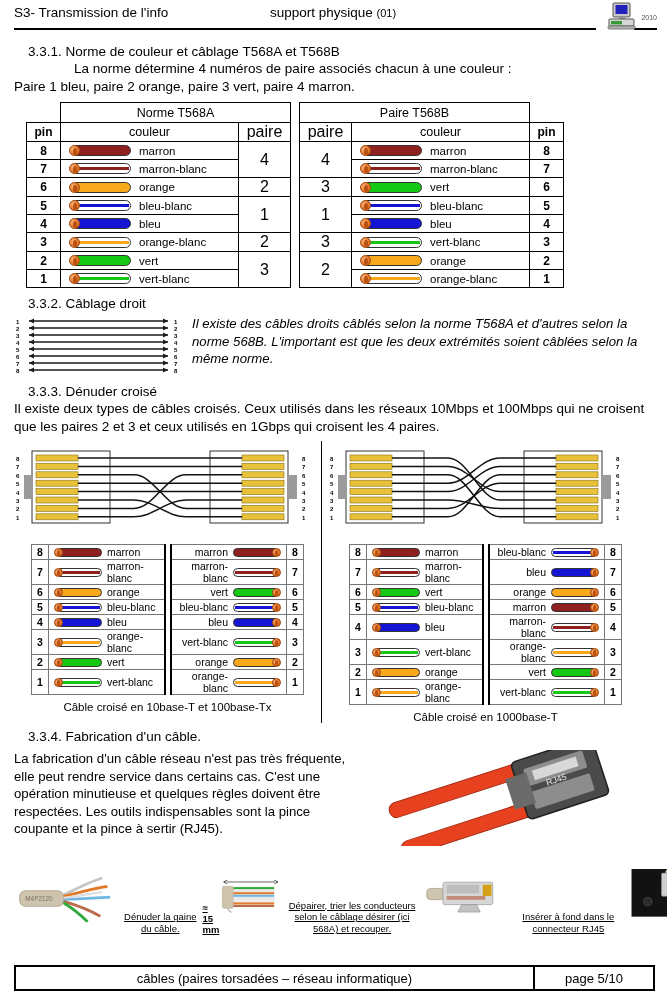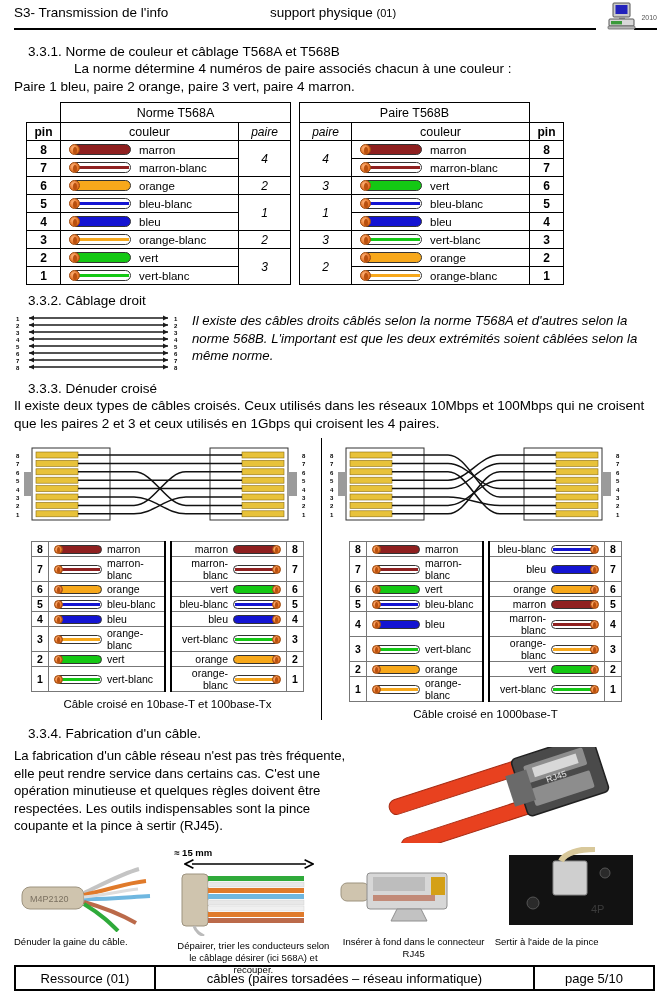"paire" .pair-col { font-size: 12px -> 16px; font-style: italic -> none }
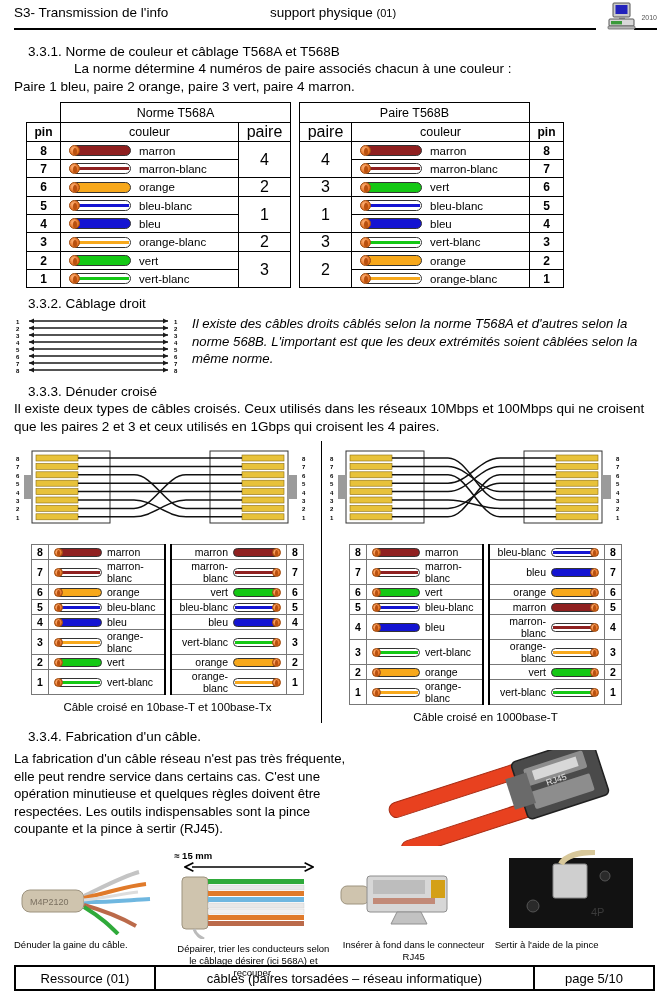"≈ 15 mm" .photo-cell { align-items: flex-start -> flex-end; flex-direction: column -> row; text-decoration: none -> underline }
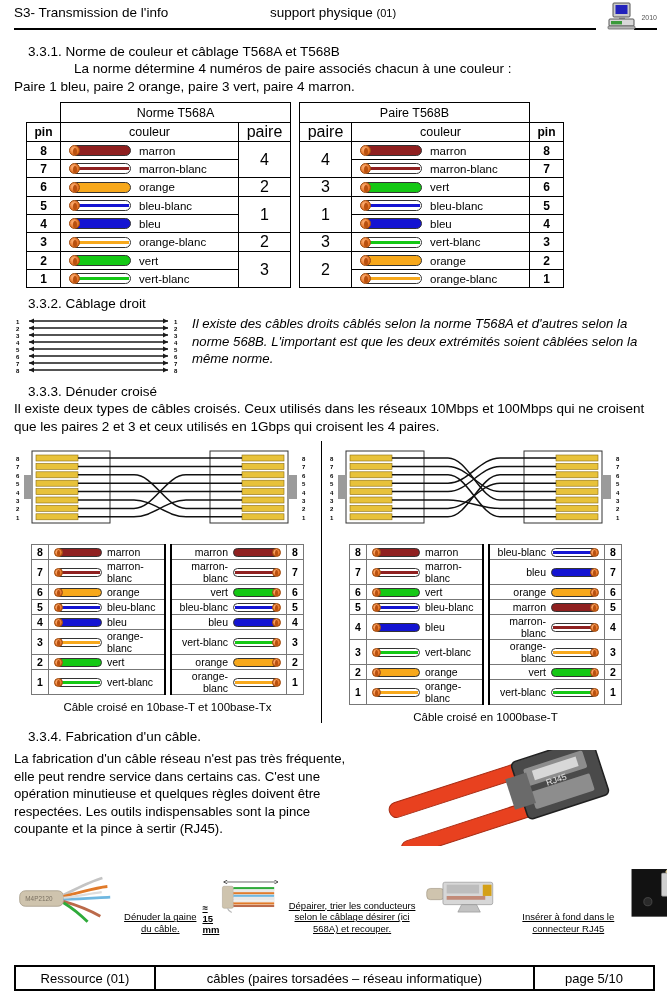"Ressource (01)" div.f-left { html: <div>Ressource (01)</div> -> none }
